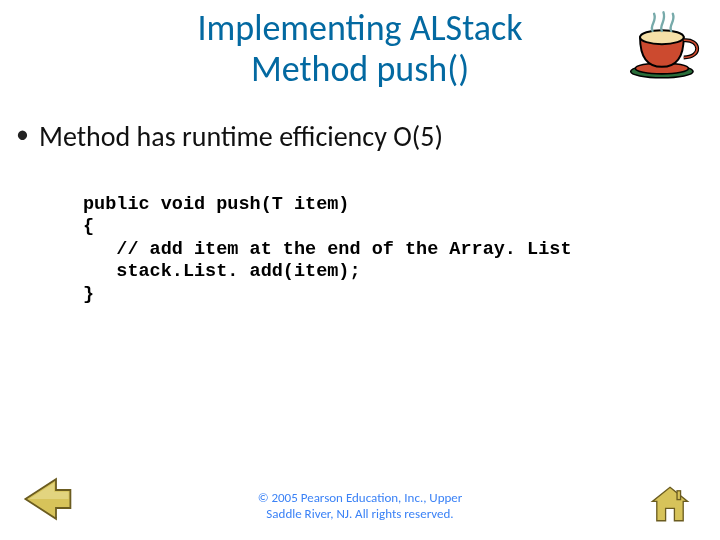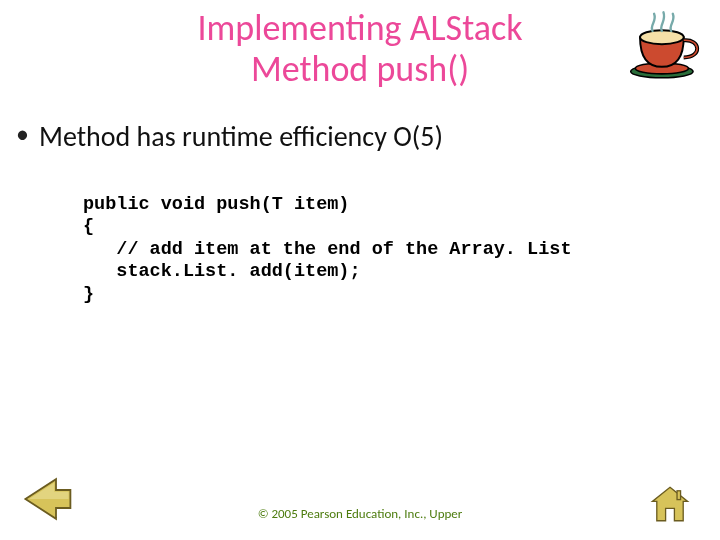"Implementing ALStack" .title { color: #ec4899 -> #0369a1 }
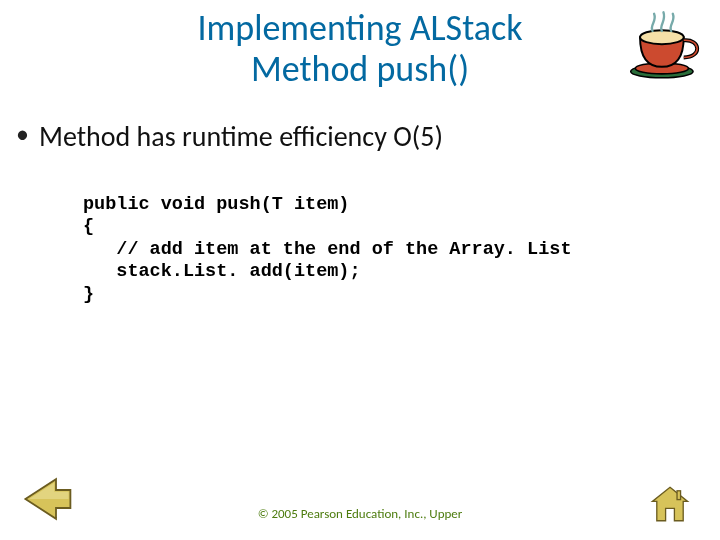"© 2005 Pearson Education, Inc.," .footer { color: #4d7c0f -> #3b82f6 }
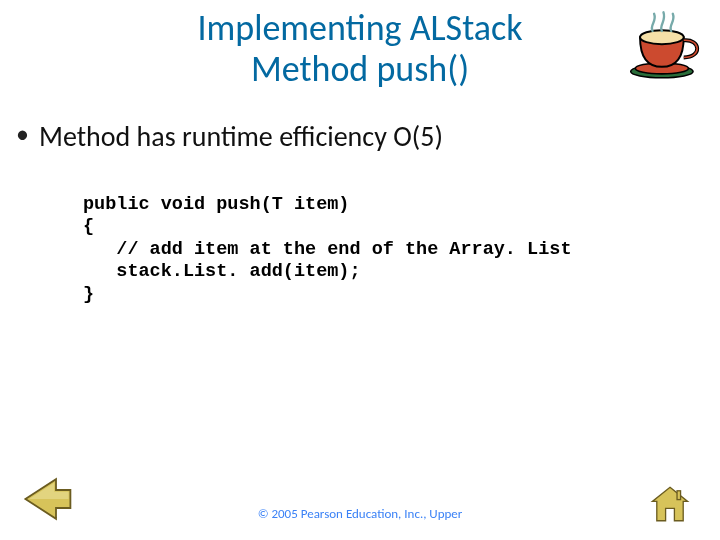"Saddle River, NJ. All rights" span { html: none -> <span>Saddle River, NJ. All rights reserved.</span> }
